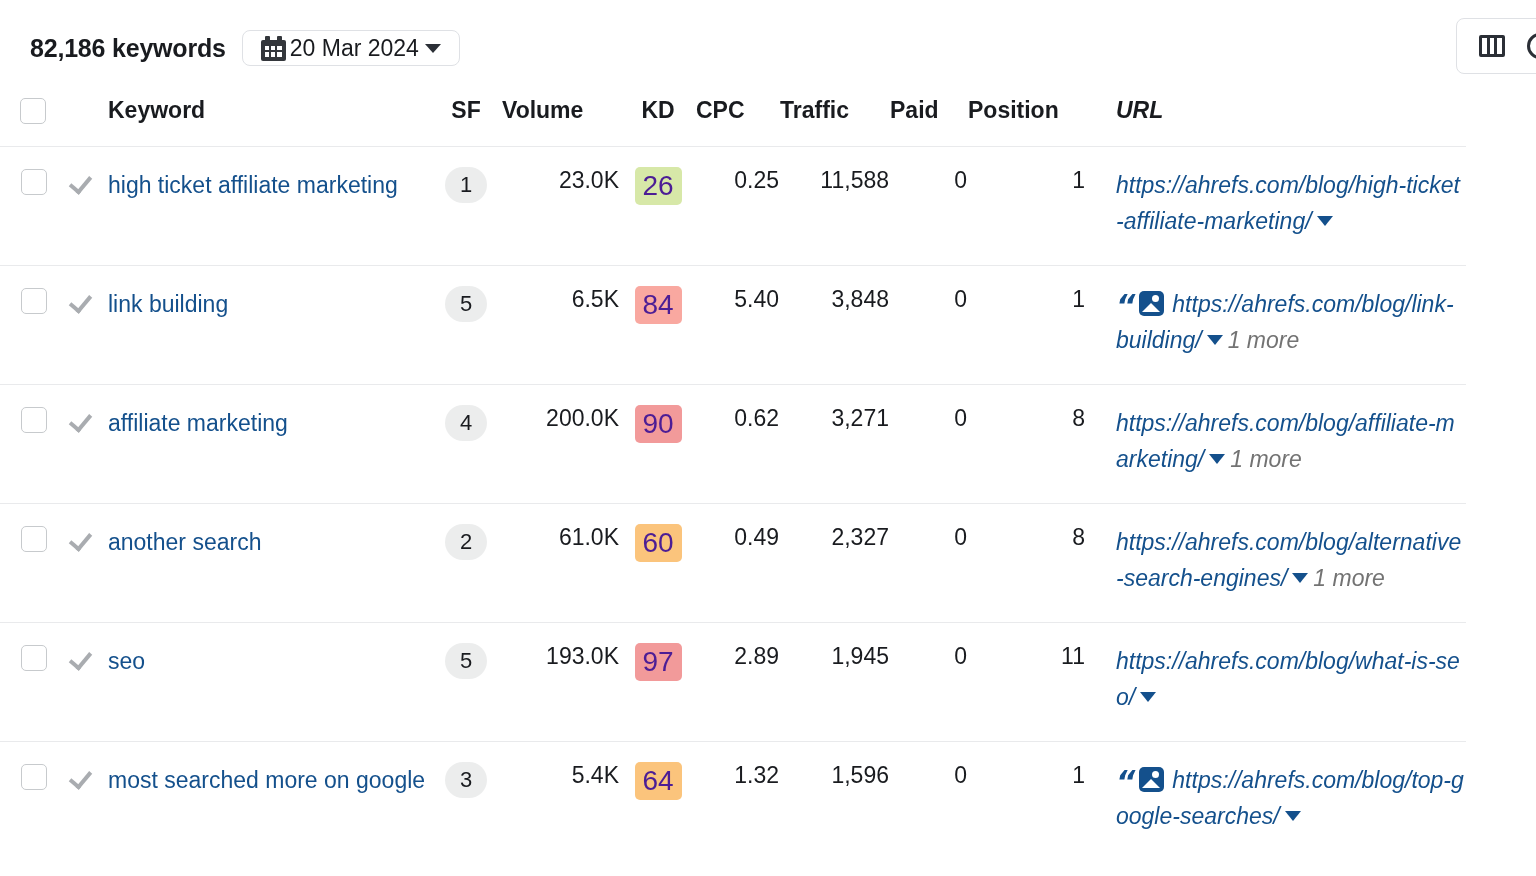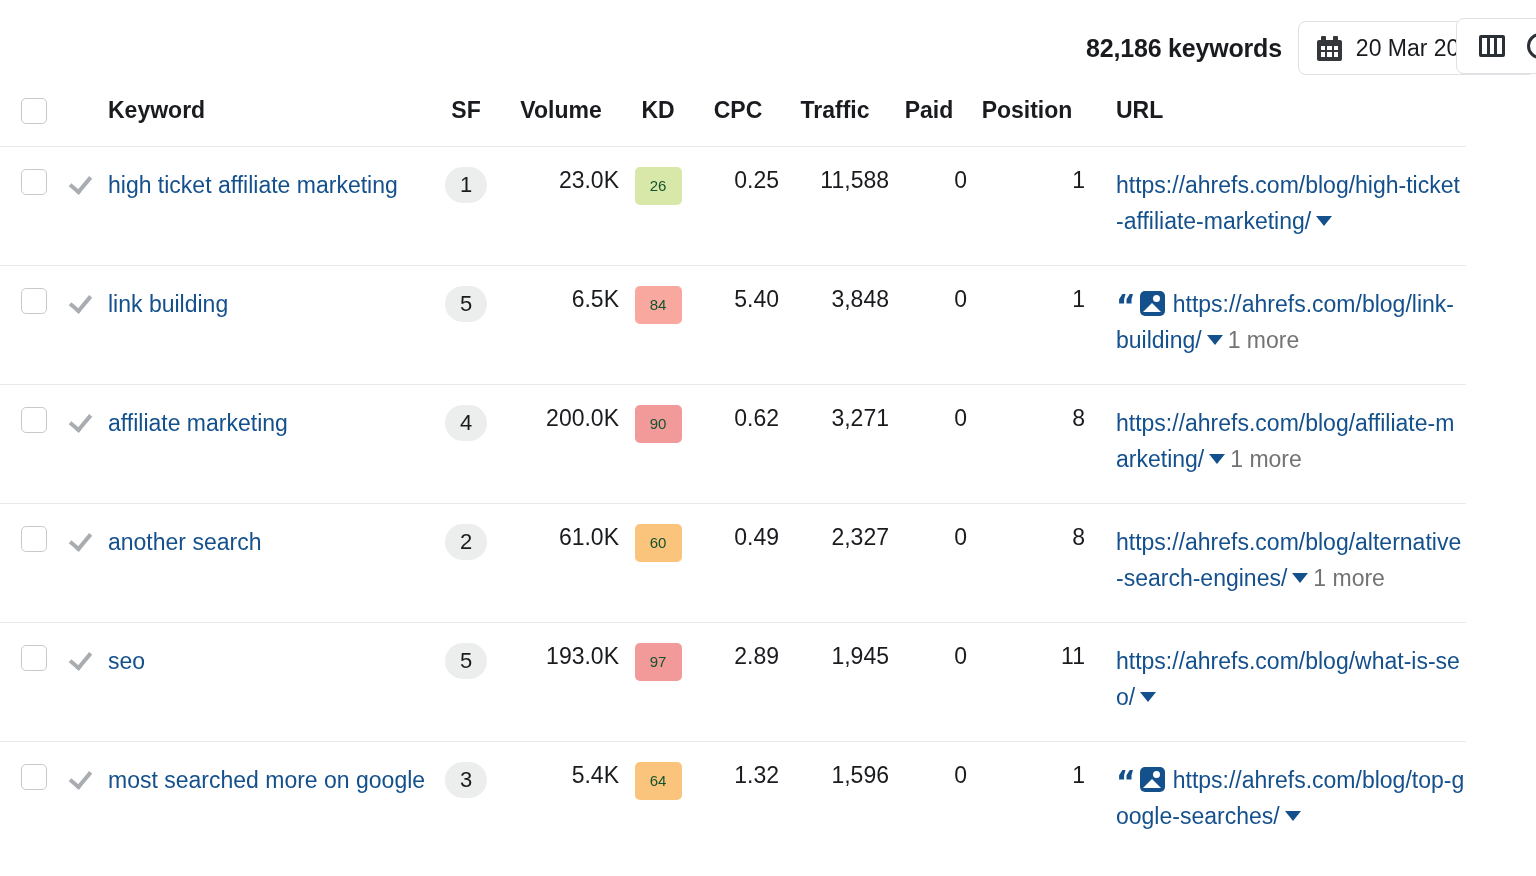"82,186 keywords" .toolbar { justify-content: flex-end -> none }
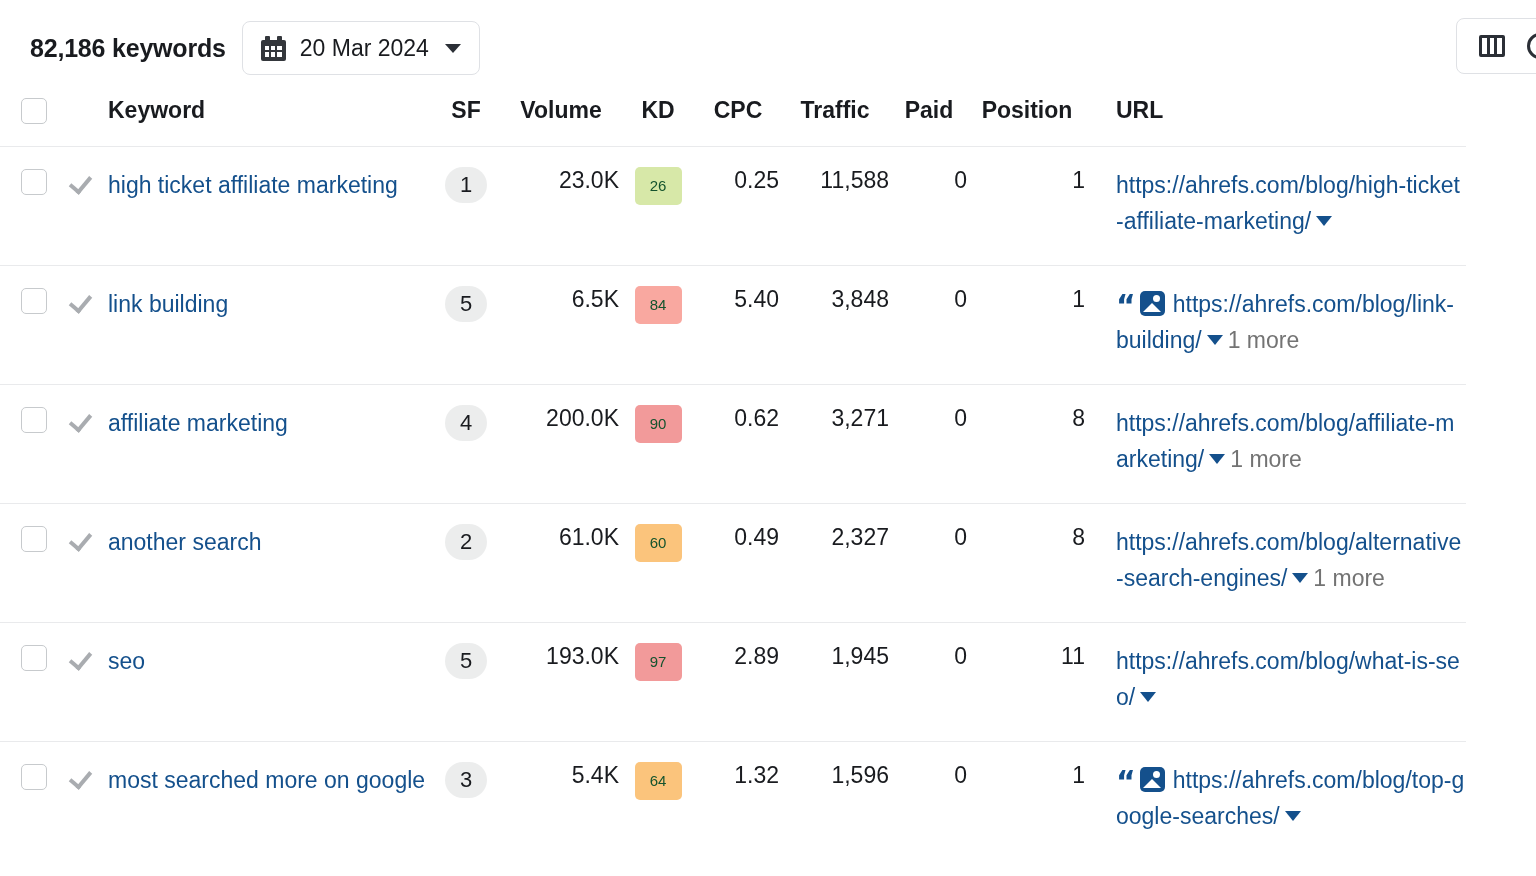"20 Mar 2024" .tb-btn { gap: 14px -> 4px; height: 54px -> 36px }
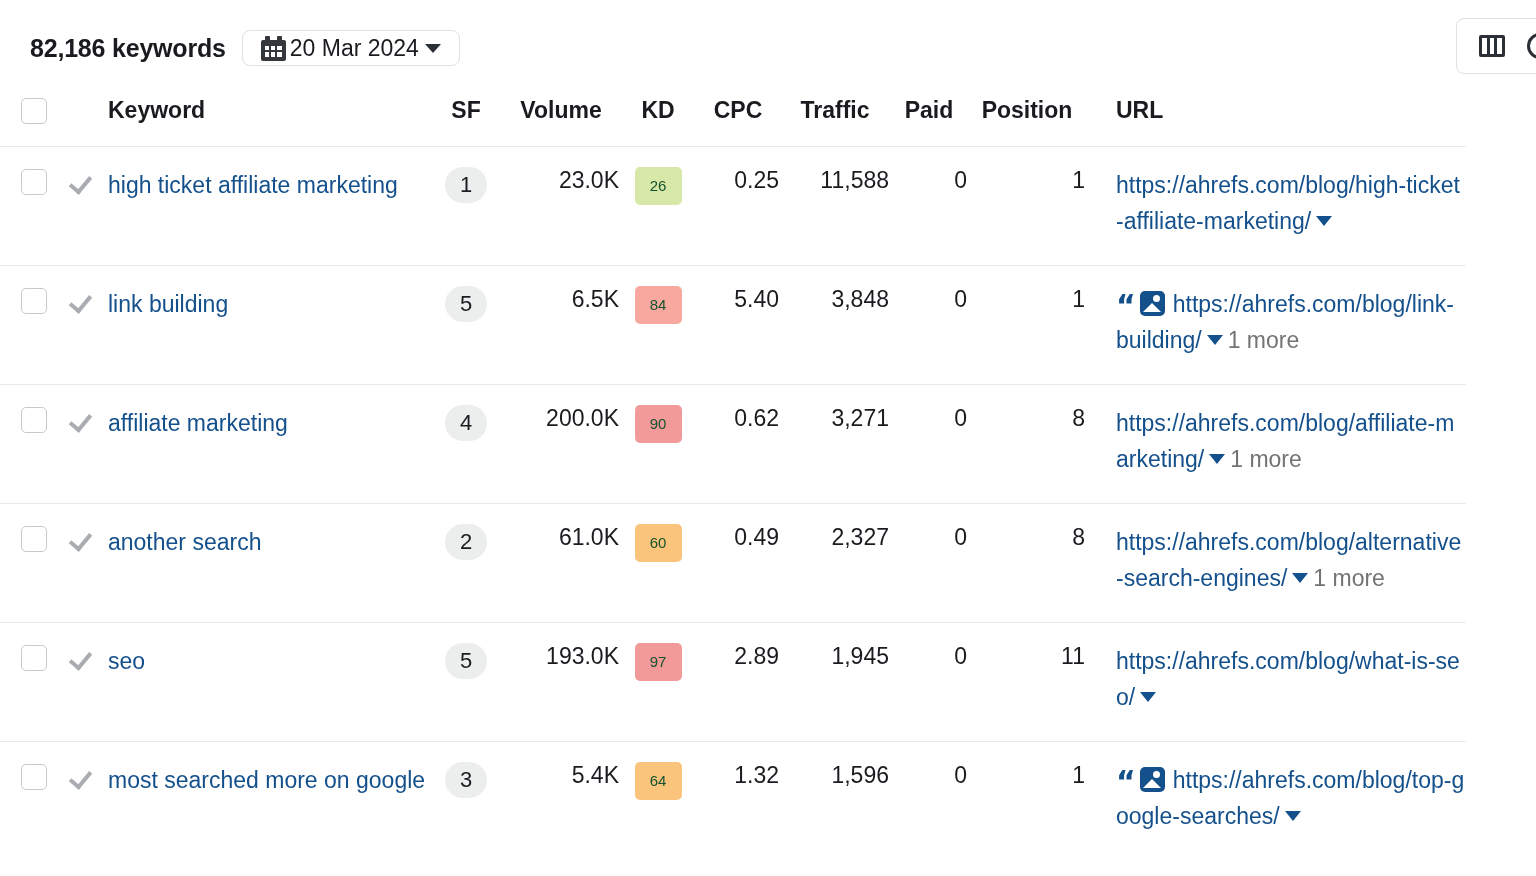"Volume" table.kw thead th { text-align: center -> left }
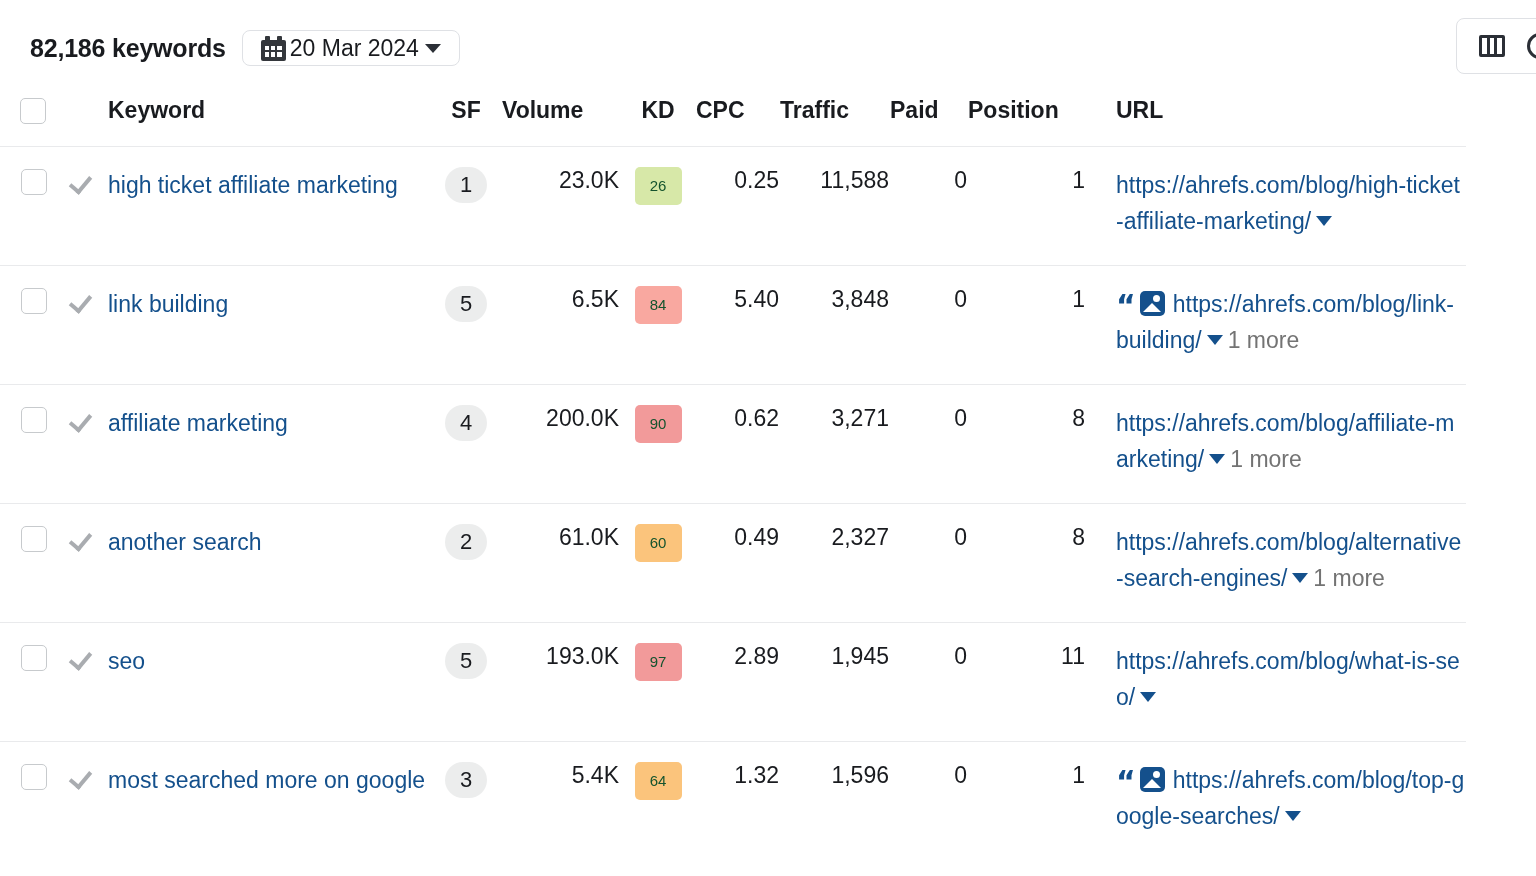"URL" th.c-url, td.c-url { font-style: none -> italic }
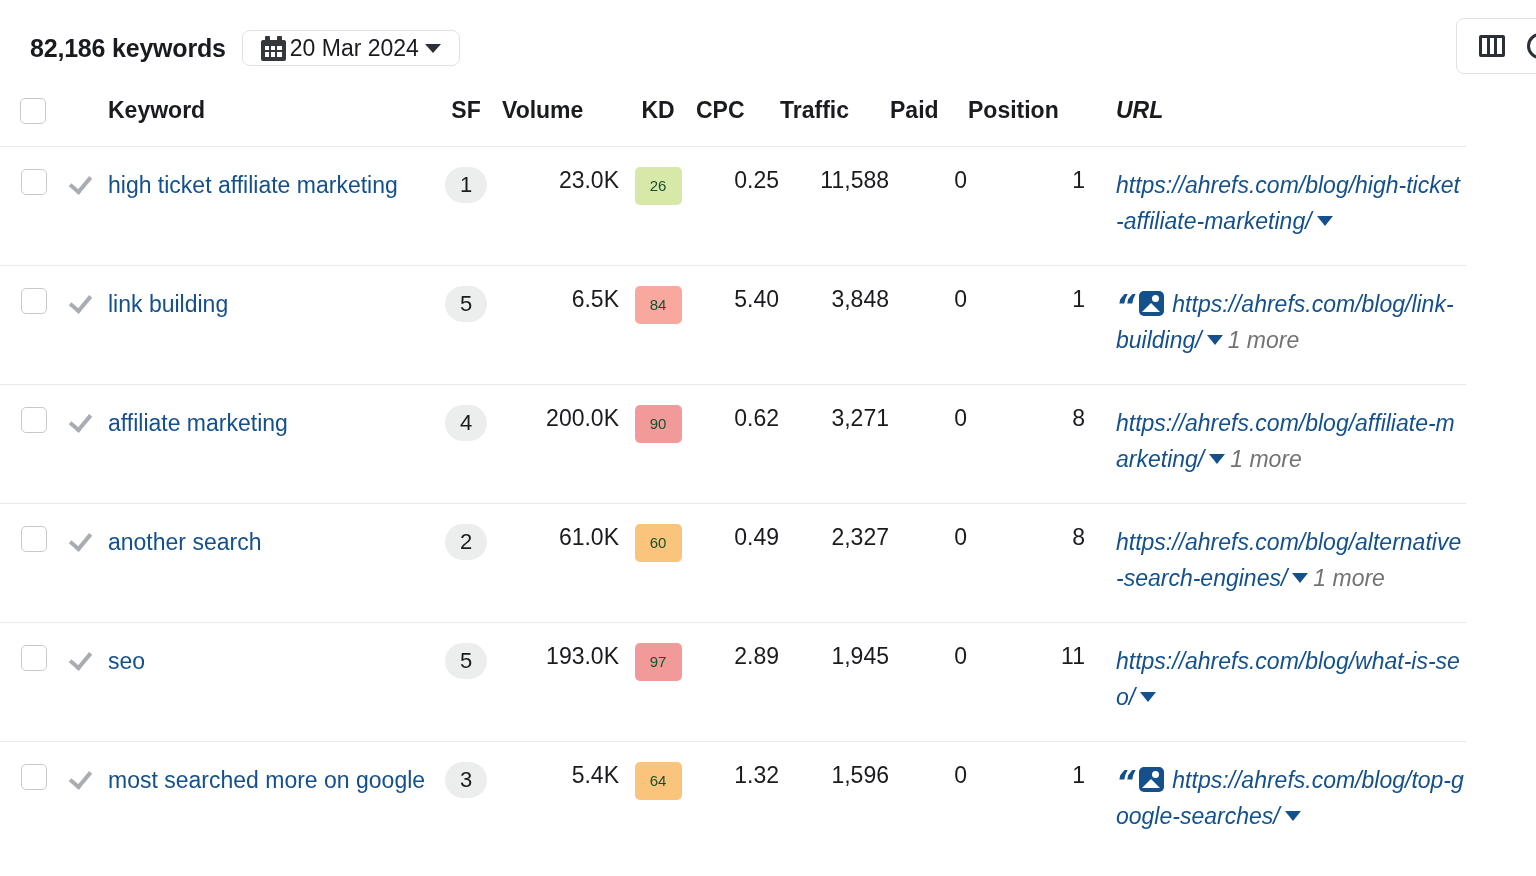"26" .kd-badge { color: #14532d -> #4c1d95; font-size: 15px -> 28px }
